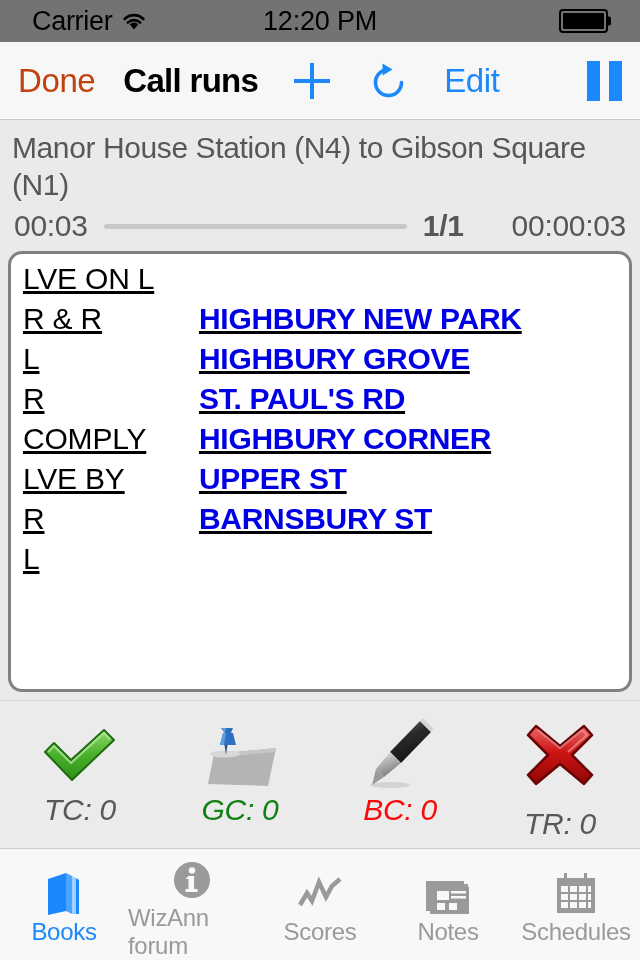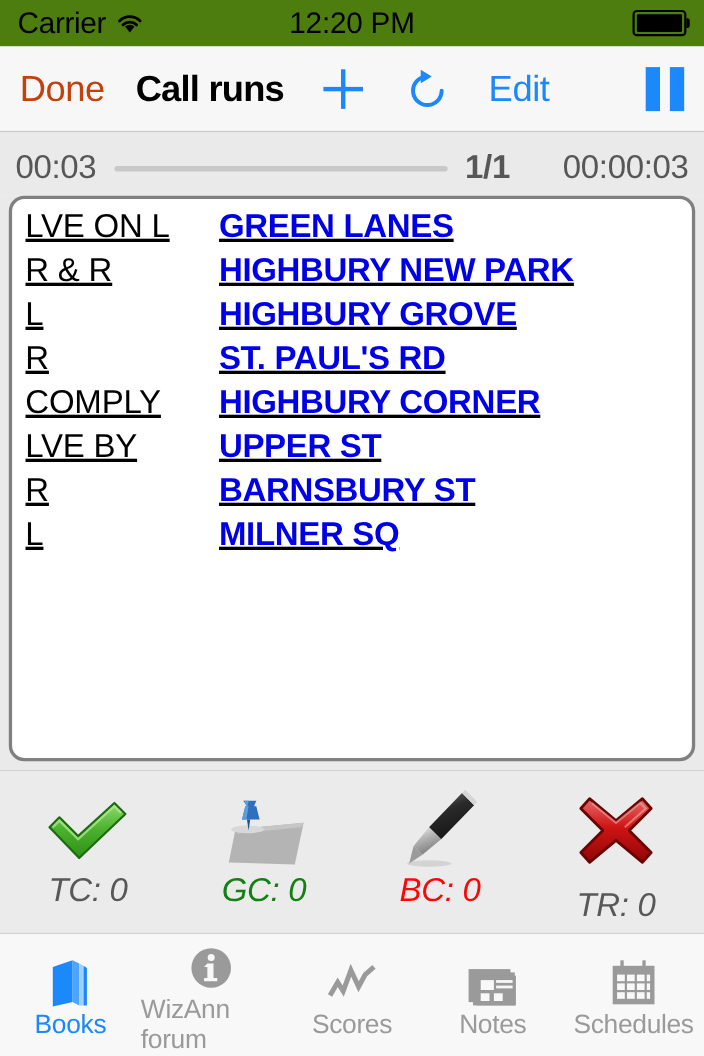"Carrier" .status-bar { background: #4d7c0f -> #737373; padding: 0 16px -> 0 32px }
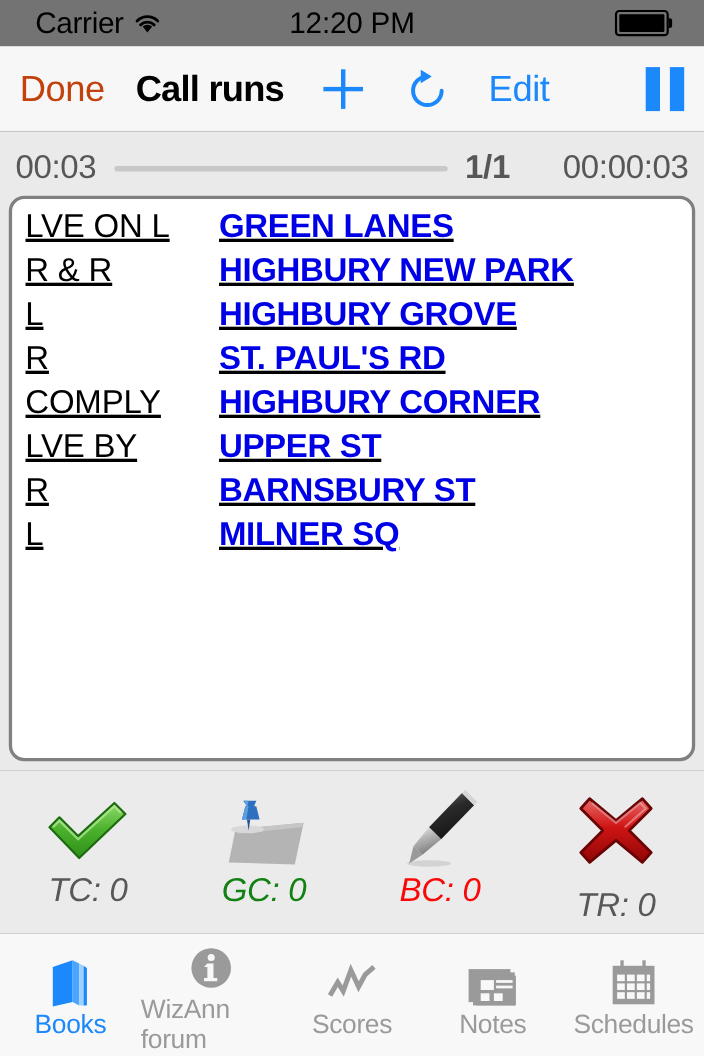"Manor House Station (N4) to" div.route-title { html: none -> <div>Manor House Station (N4) to Gibson Square (N1)</div> }
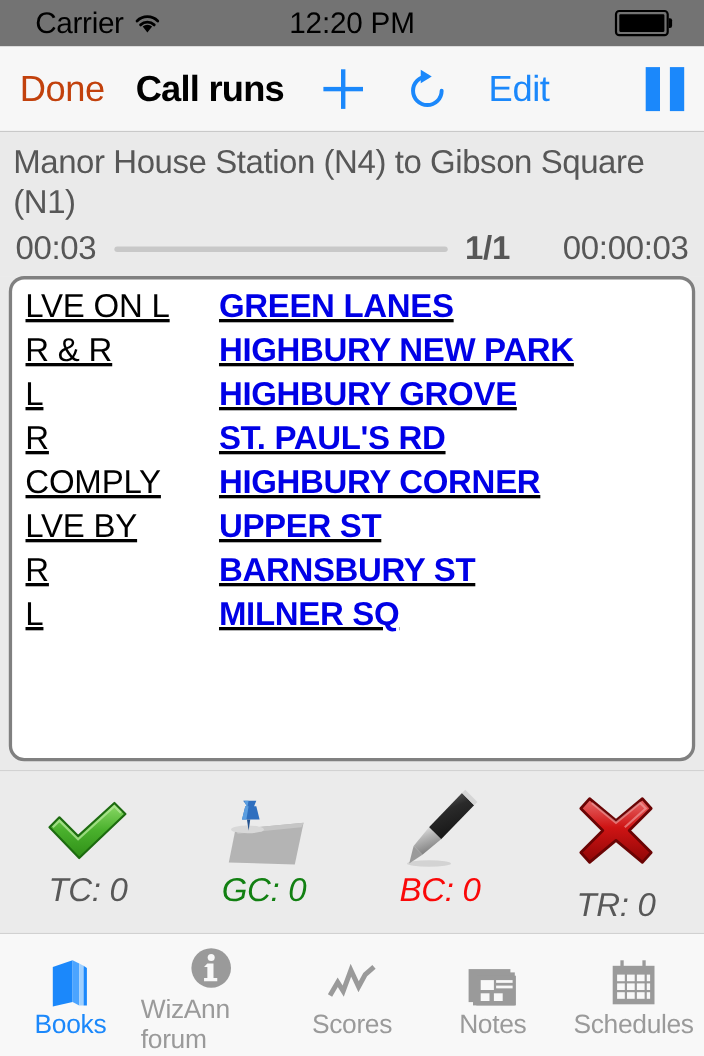"GREEN LANES" span.call-street { html: <span>GREEN LANES</span> -> none }
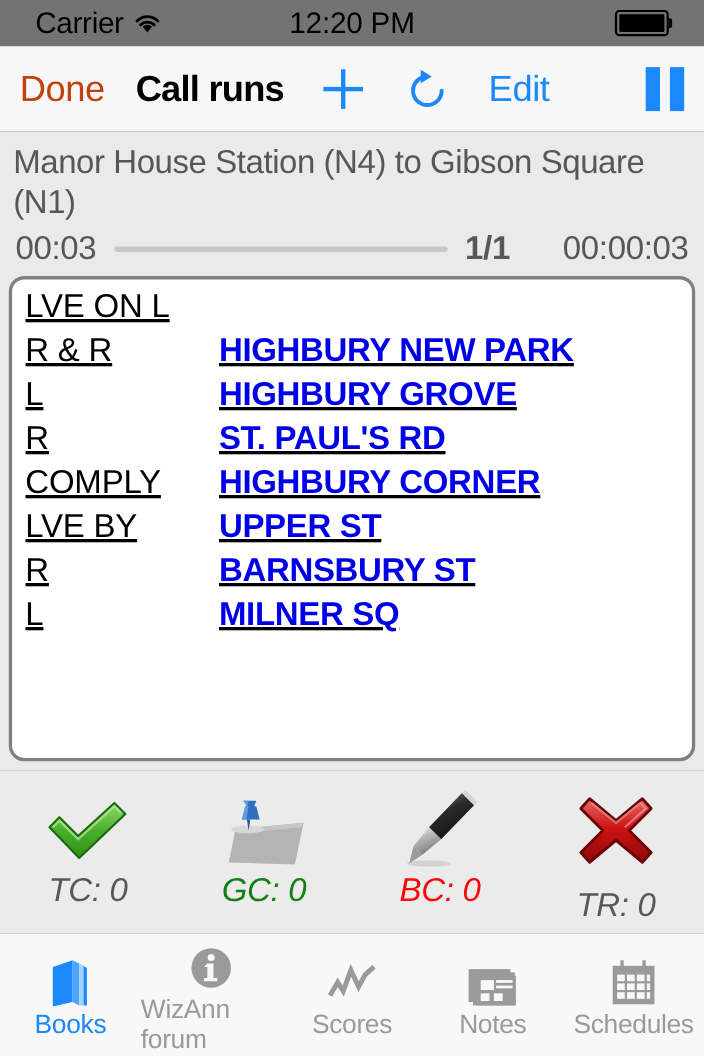"MILNER SQ" span.call-street { html: <span>MILNER SQ</span> -> none }
